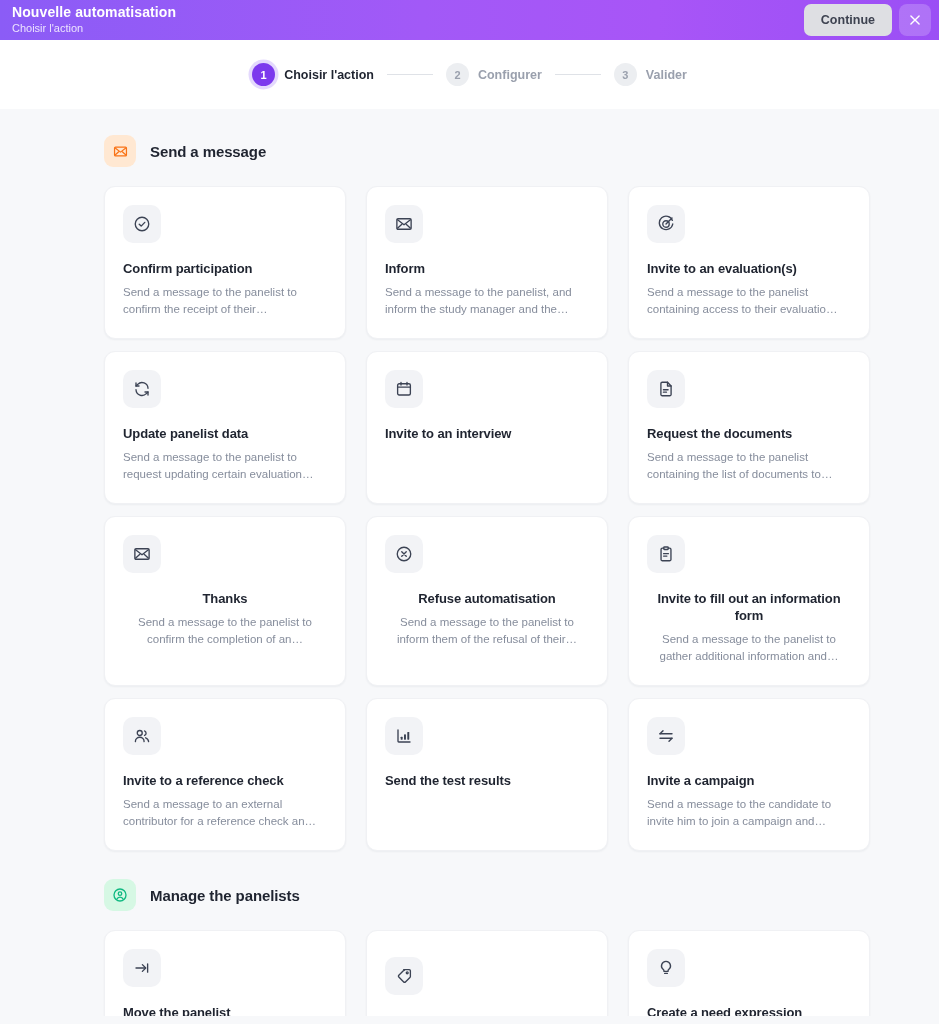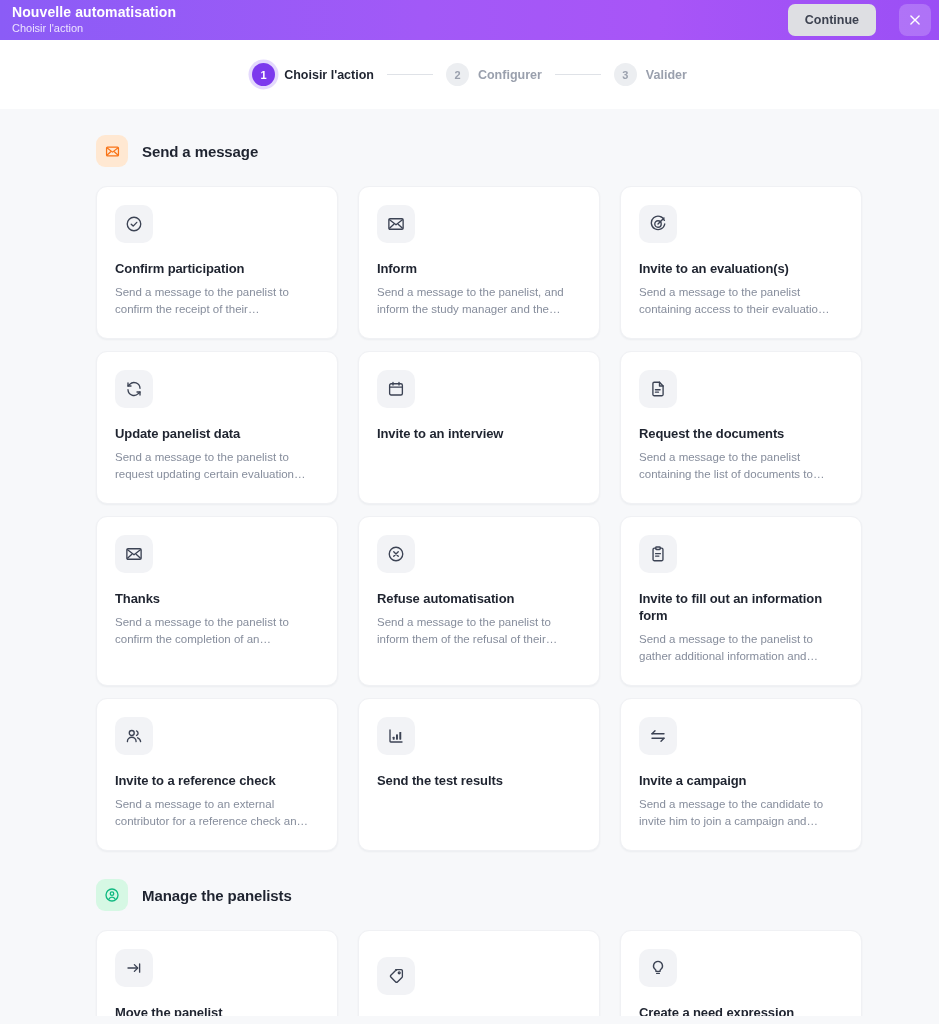"Continue" .header-actions { gap: 23px -> 7px }
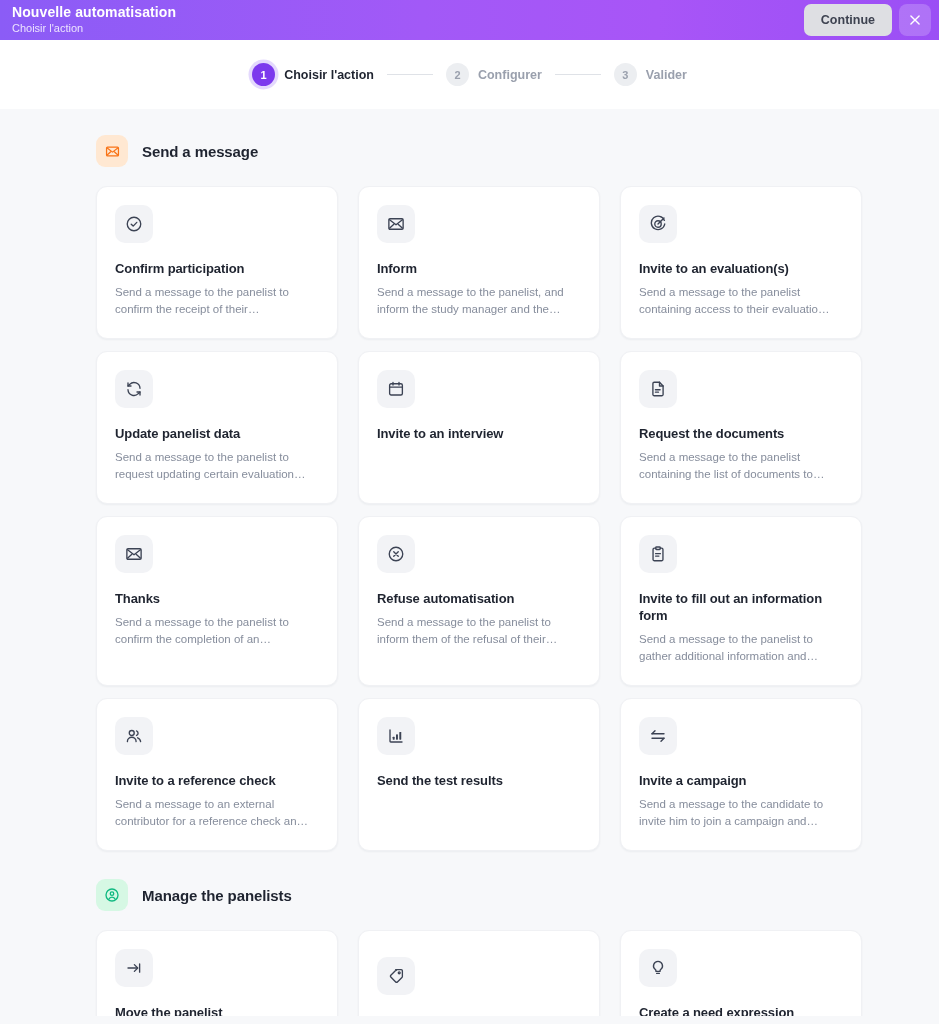"Send a message" .content { padding: 26px 0 0 0 -> 26px 0 0 8px }
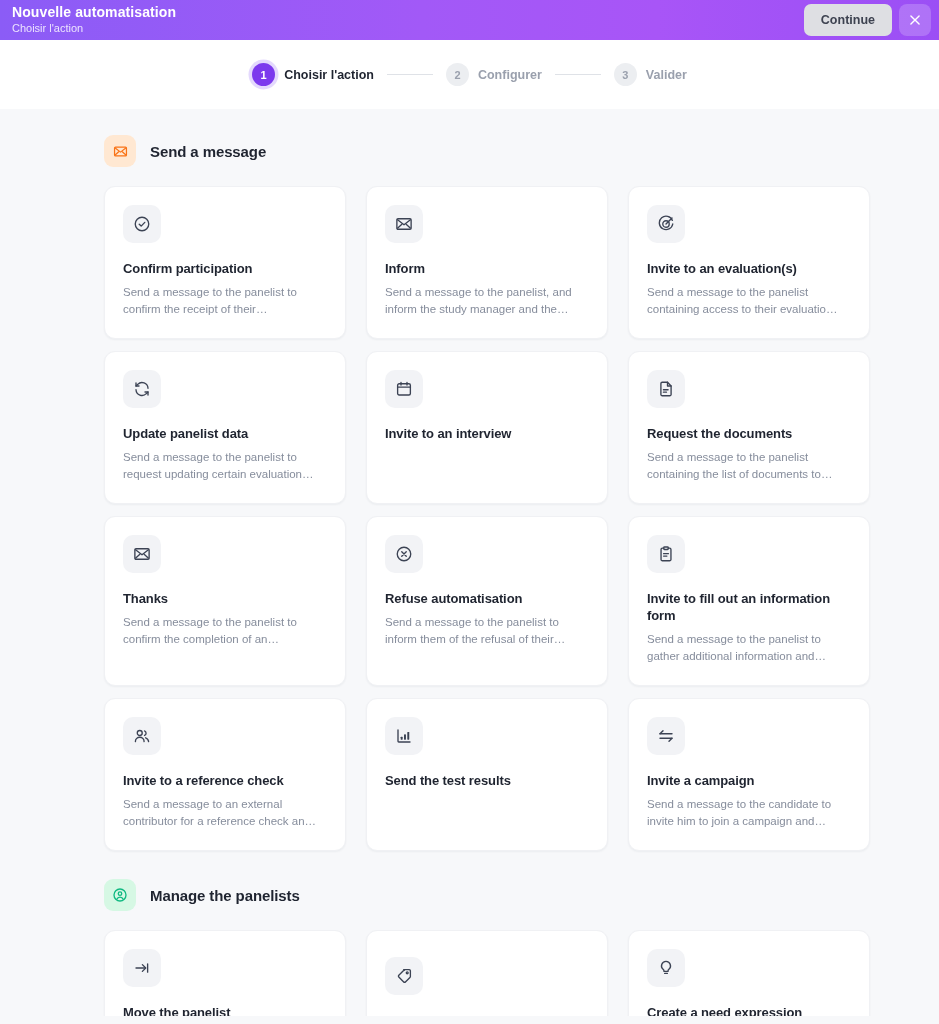"Thanks" .grid-row-3 .card { text-align: none -> center }
